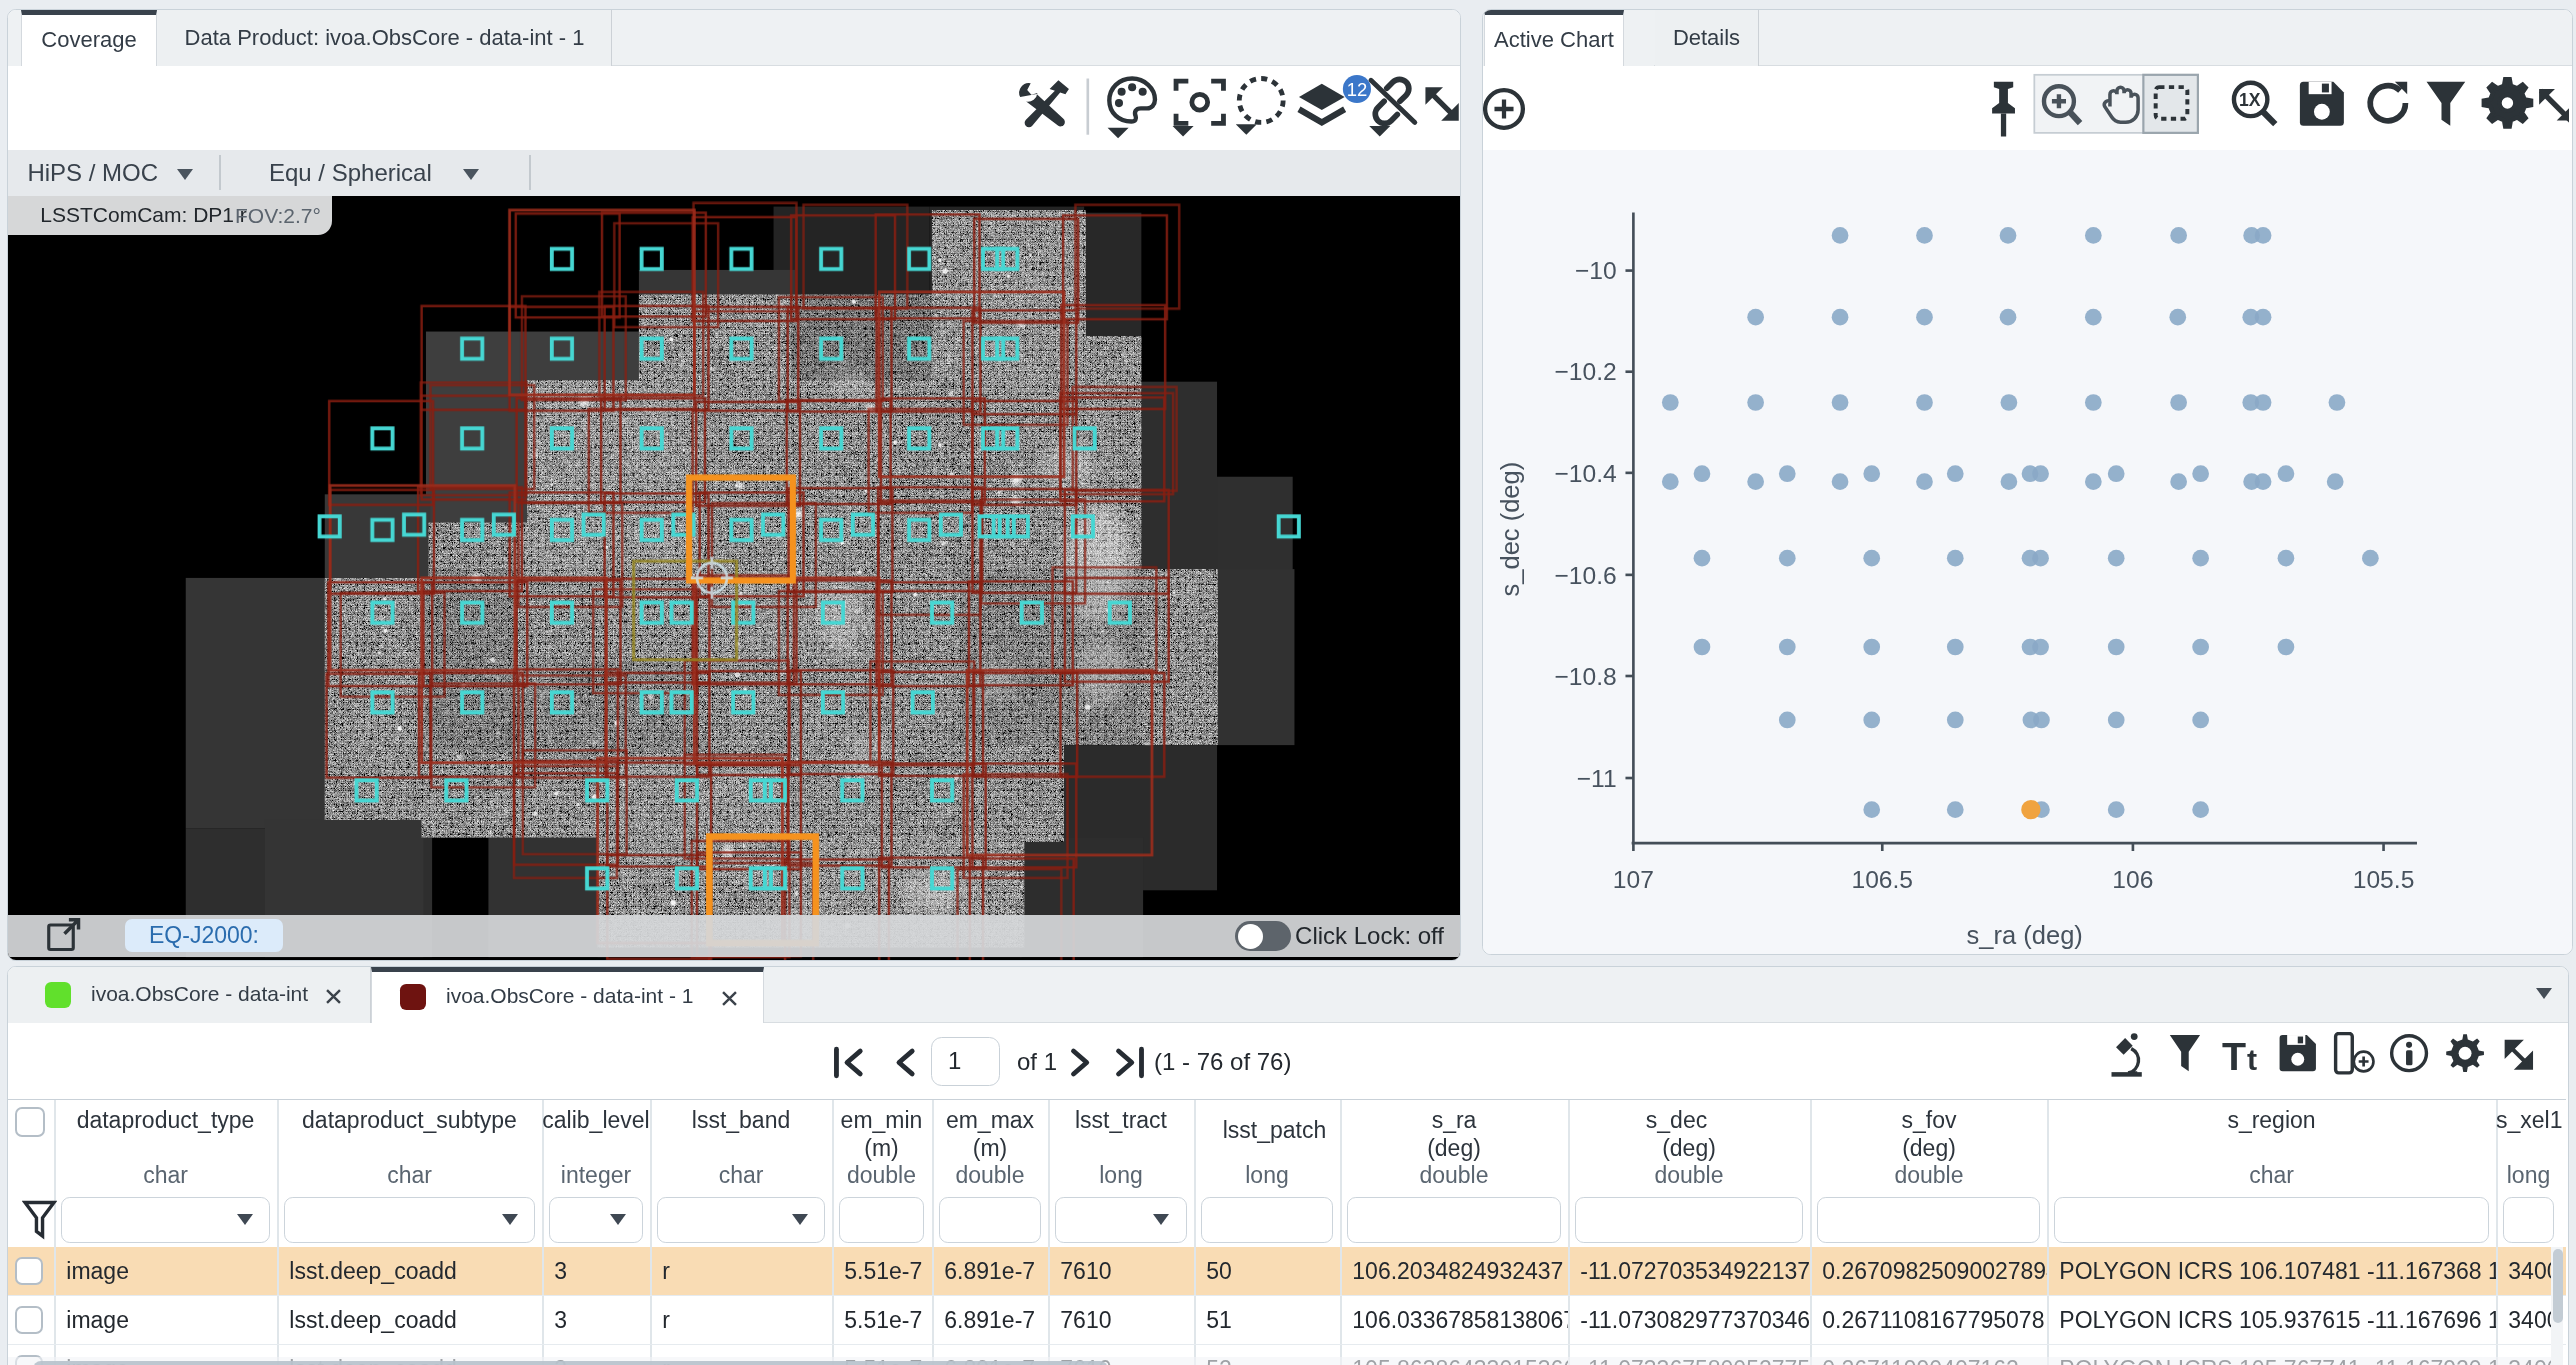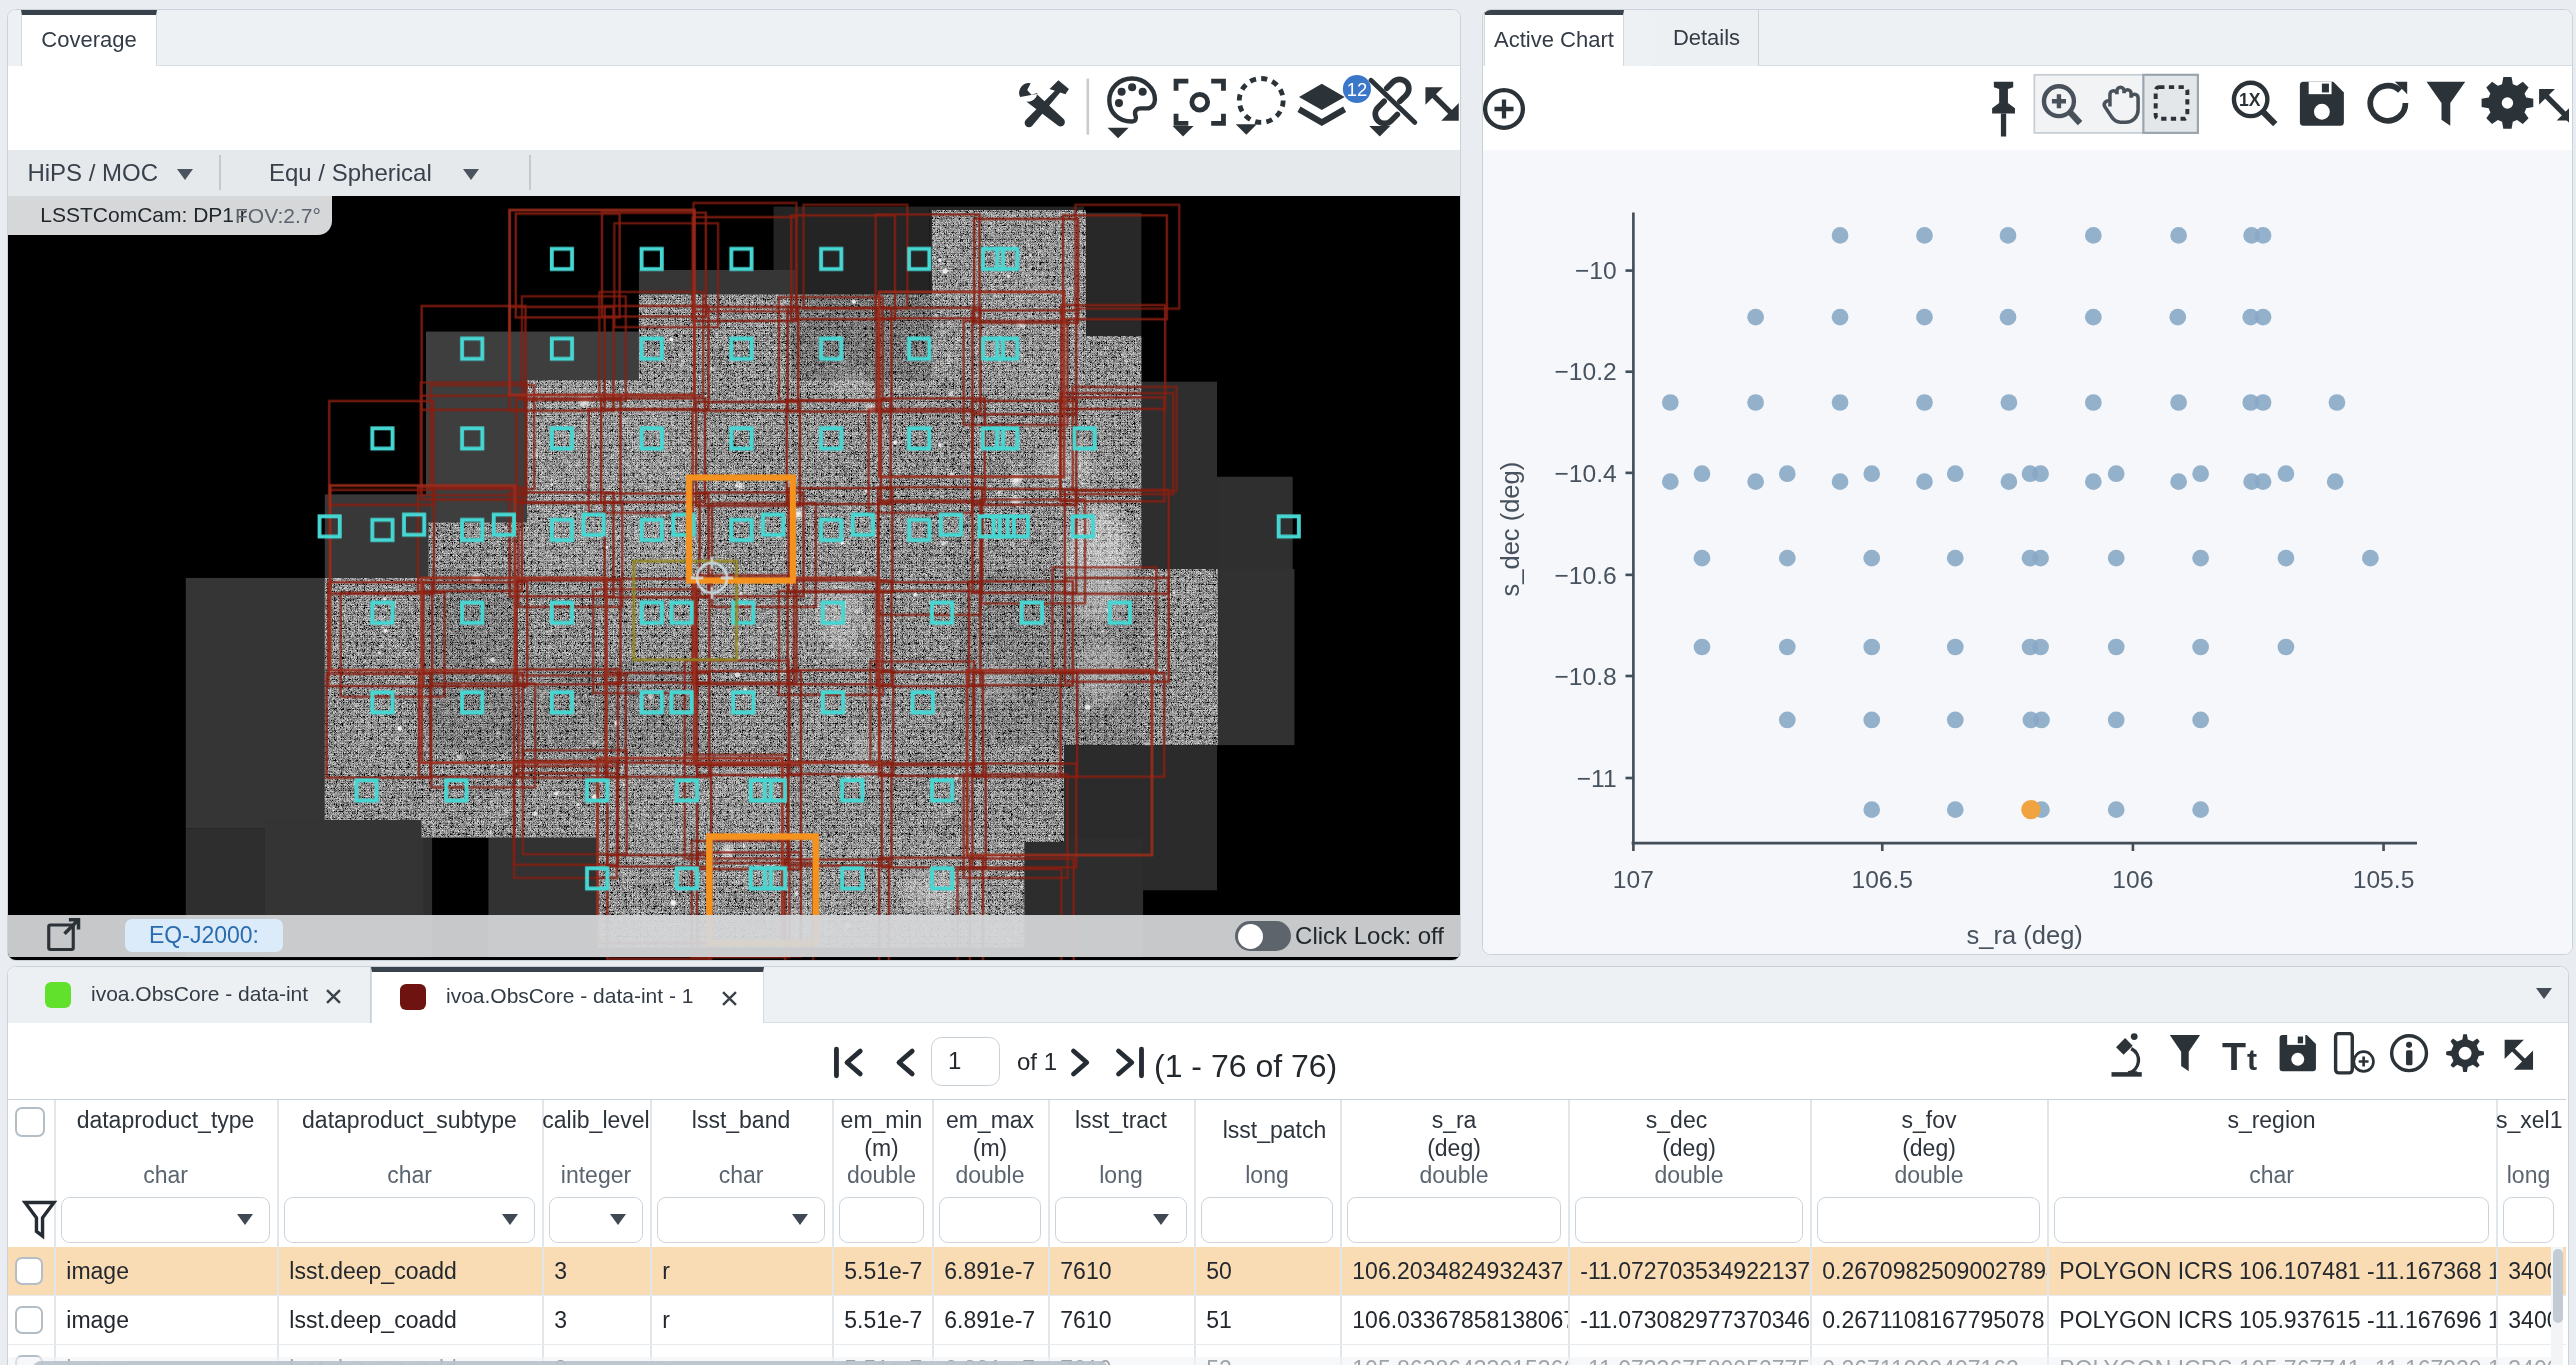"Data Product: ivoa.ObsCore - data-int" div.tab { html: none -> <div>Data Product: ivoa.ObsCore - data-int - 1</div> }
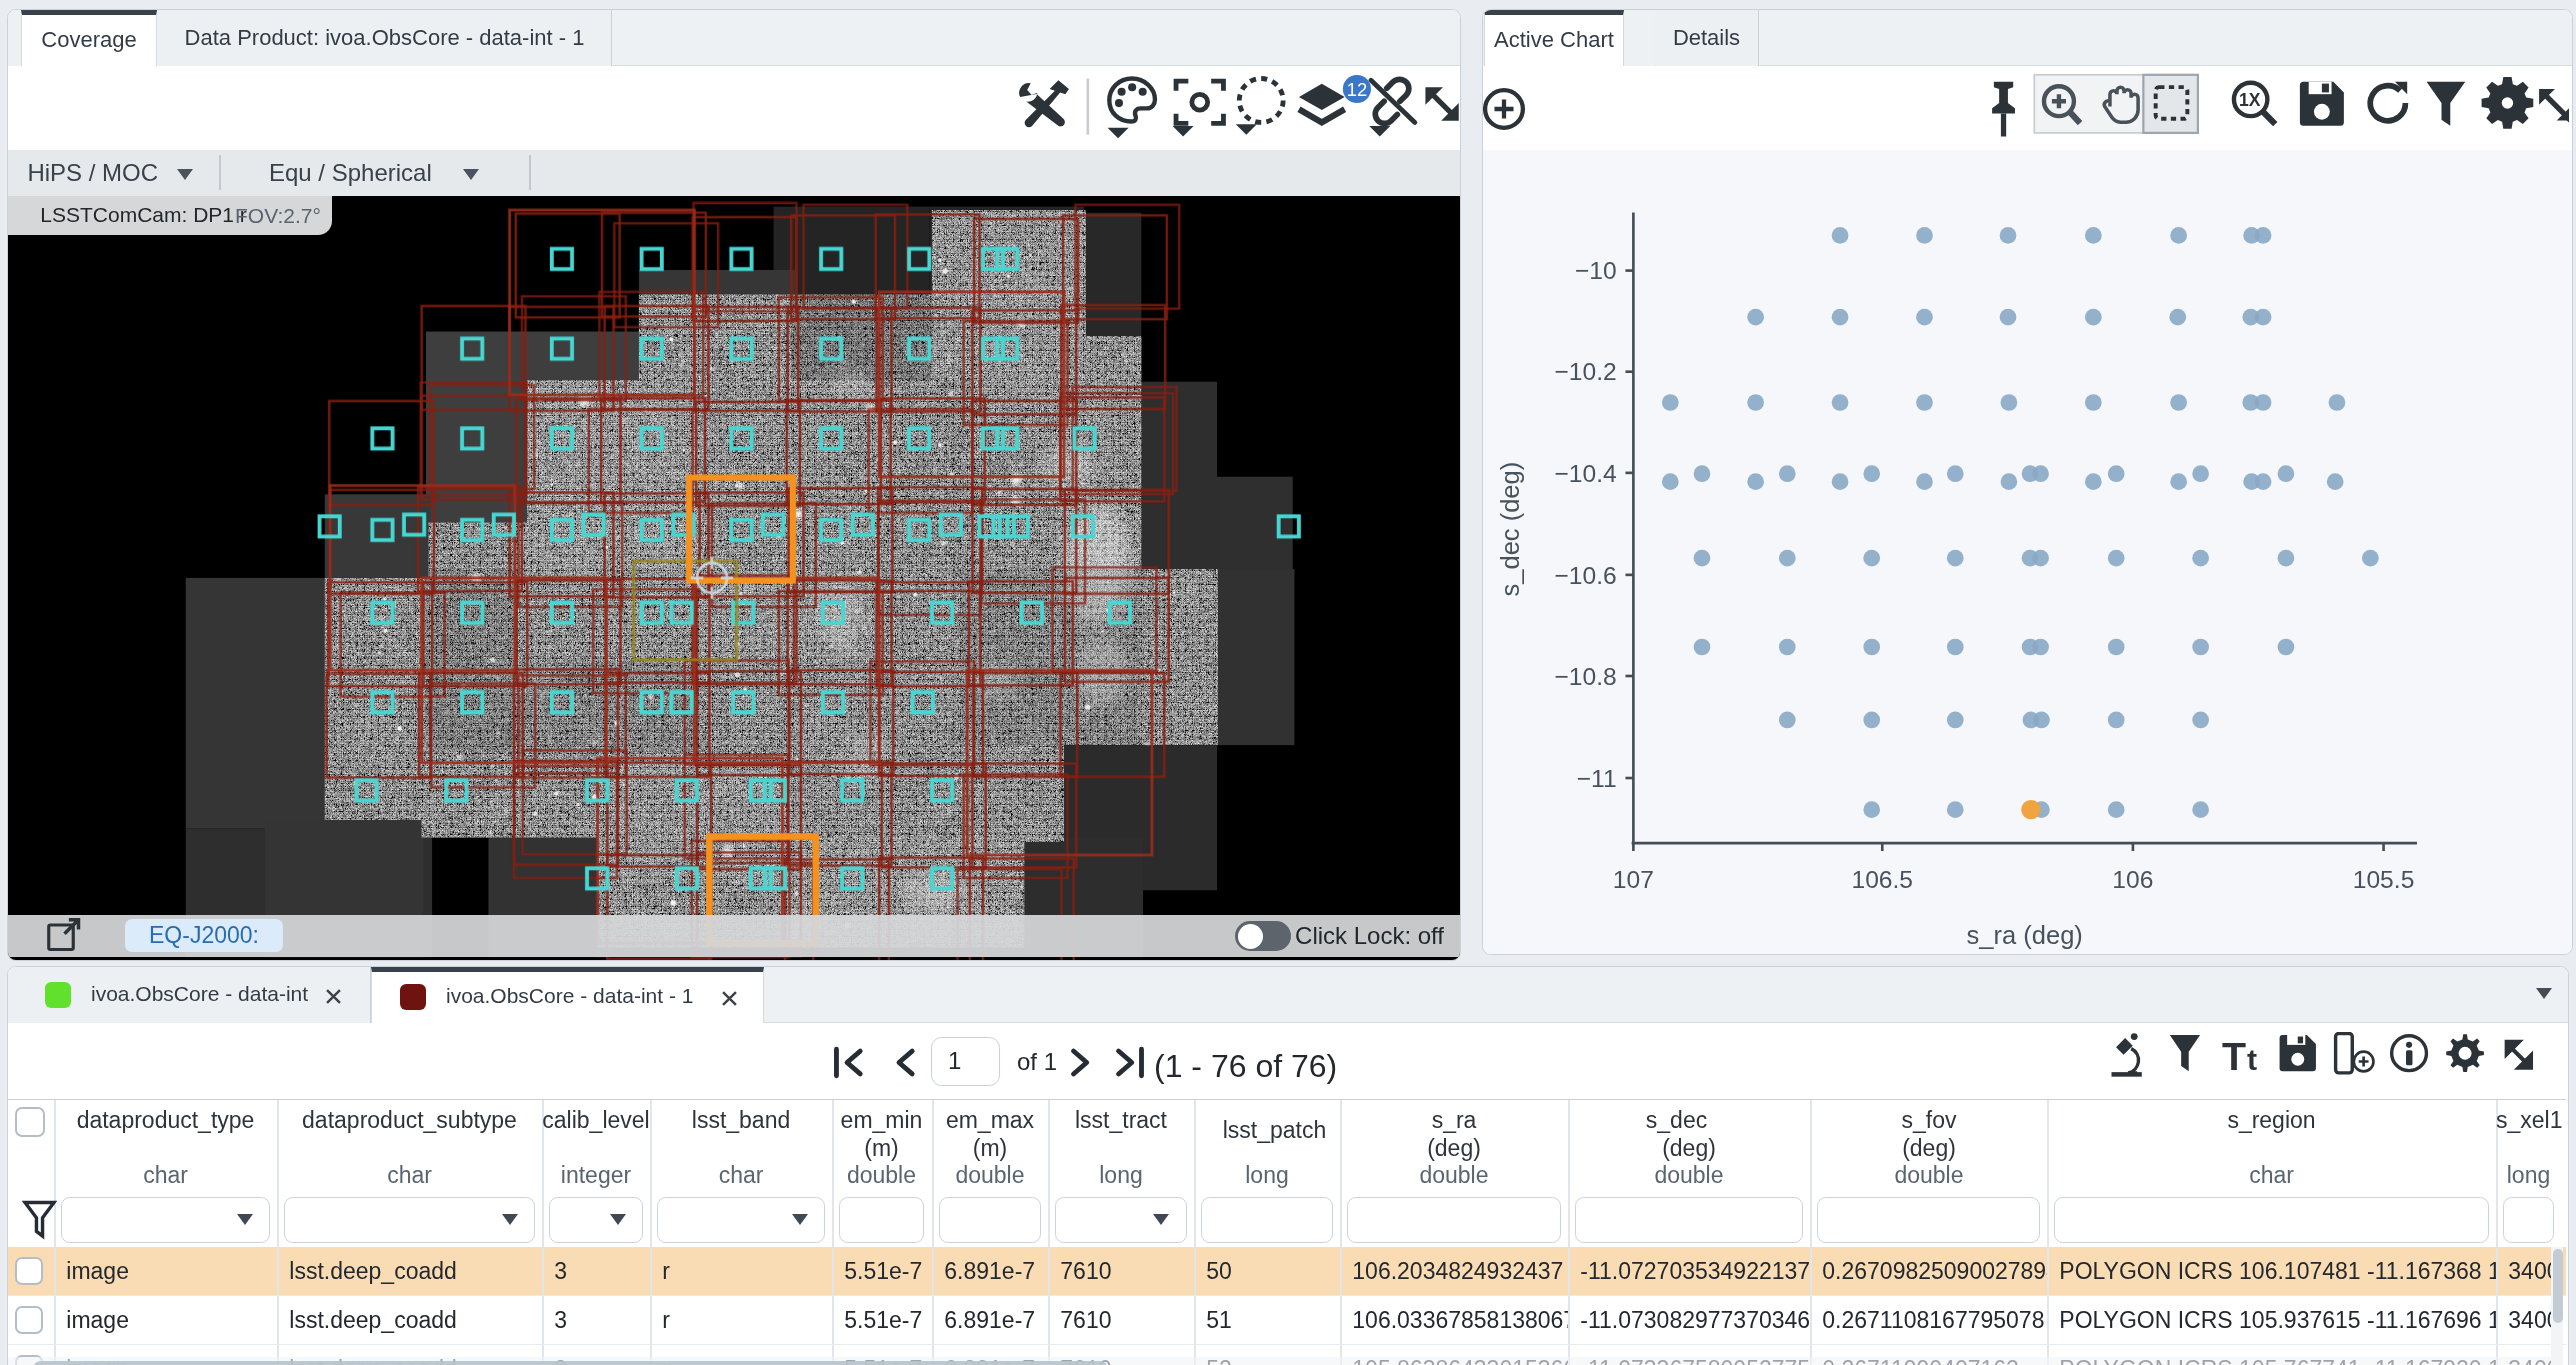"(1 - 76 of 76)" div { font-size: 32px -> 24px }
